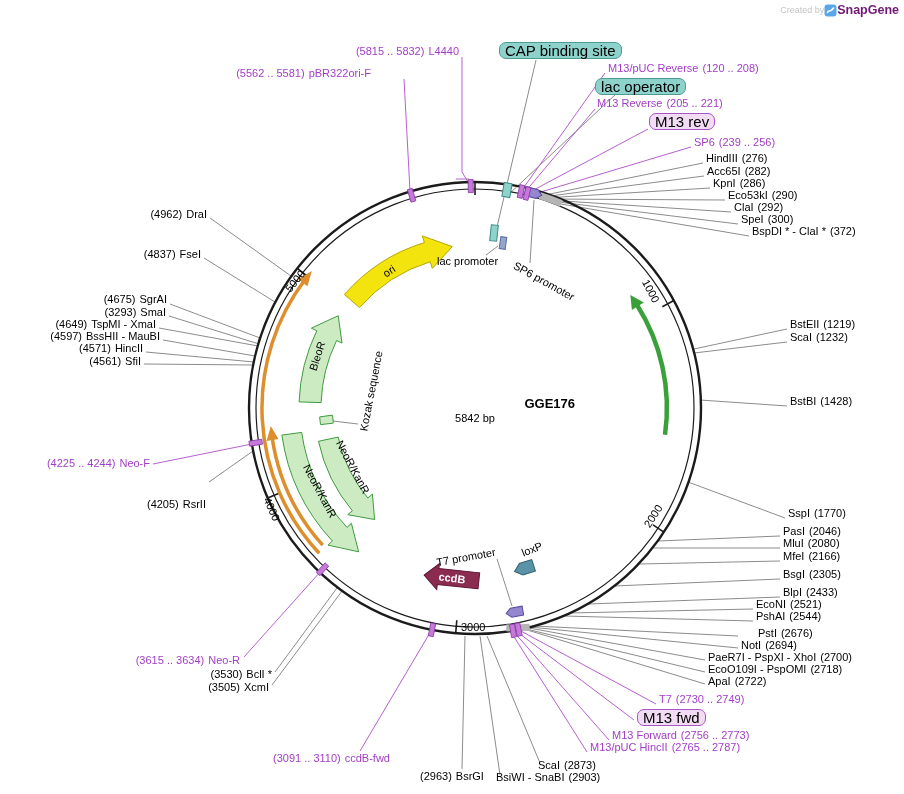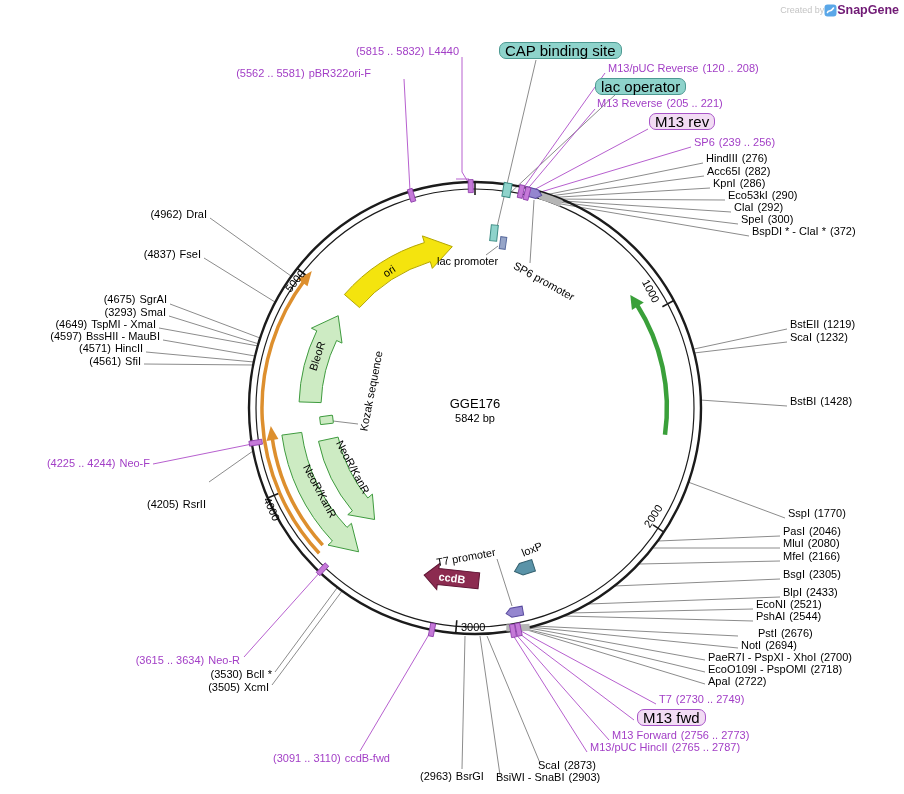"GGE176" .title-name { font-weight: normal -> bold; text-align: center -> right }
